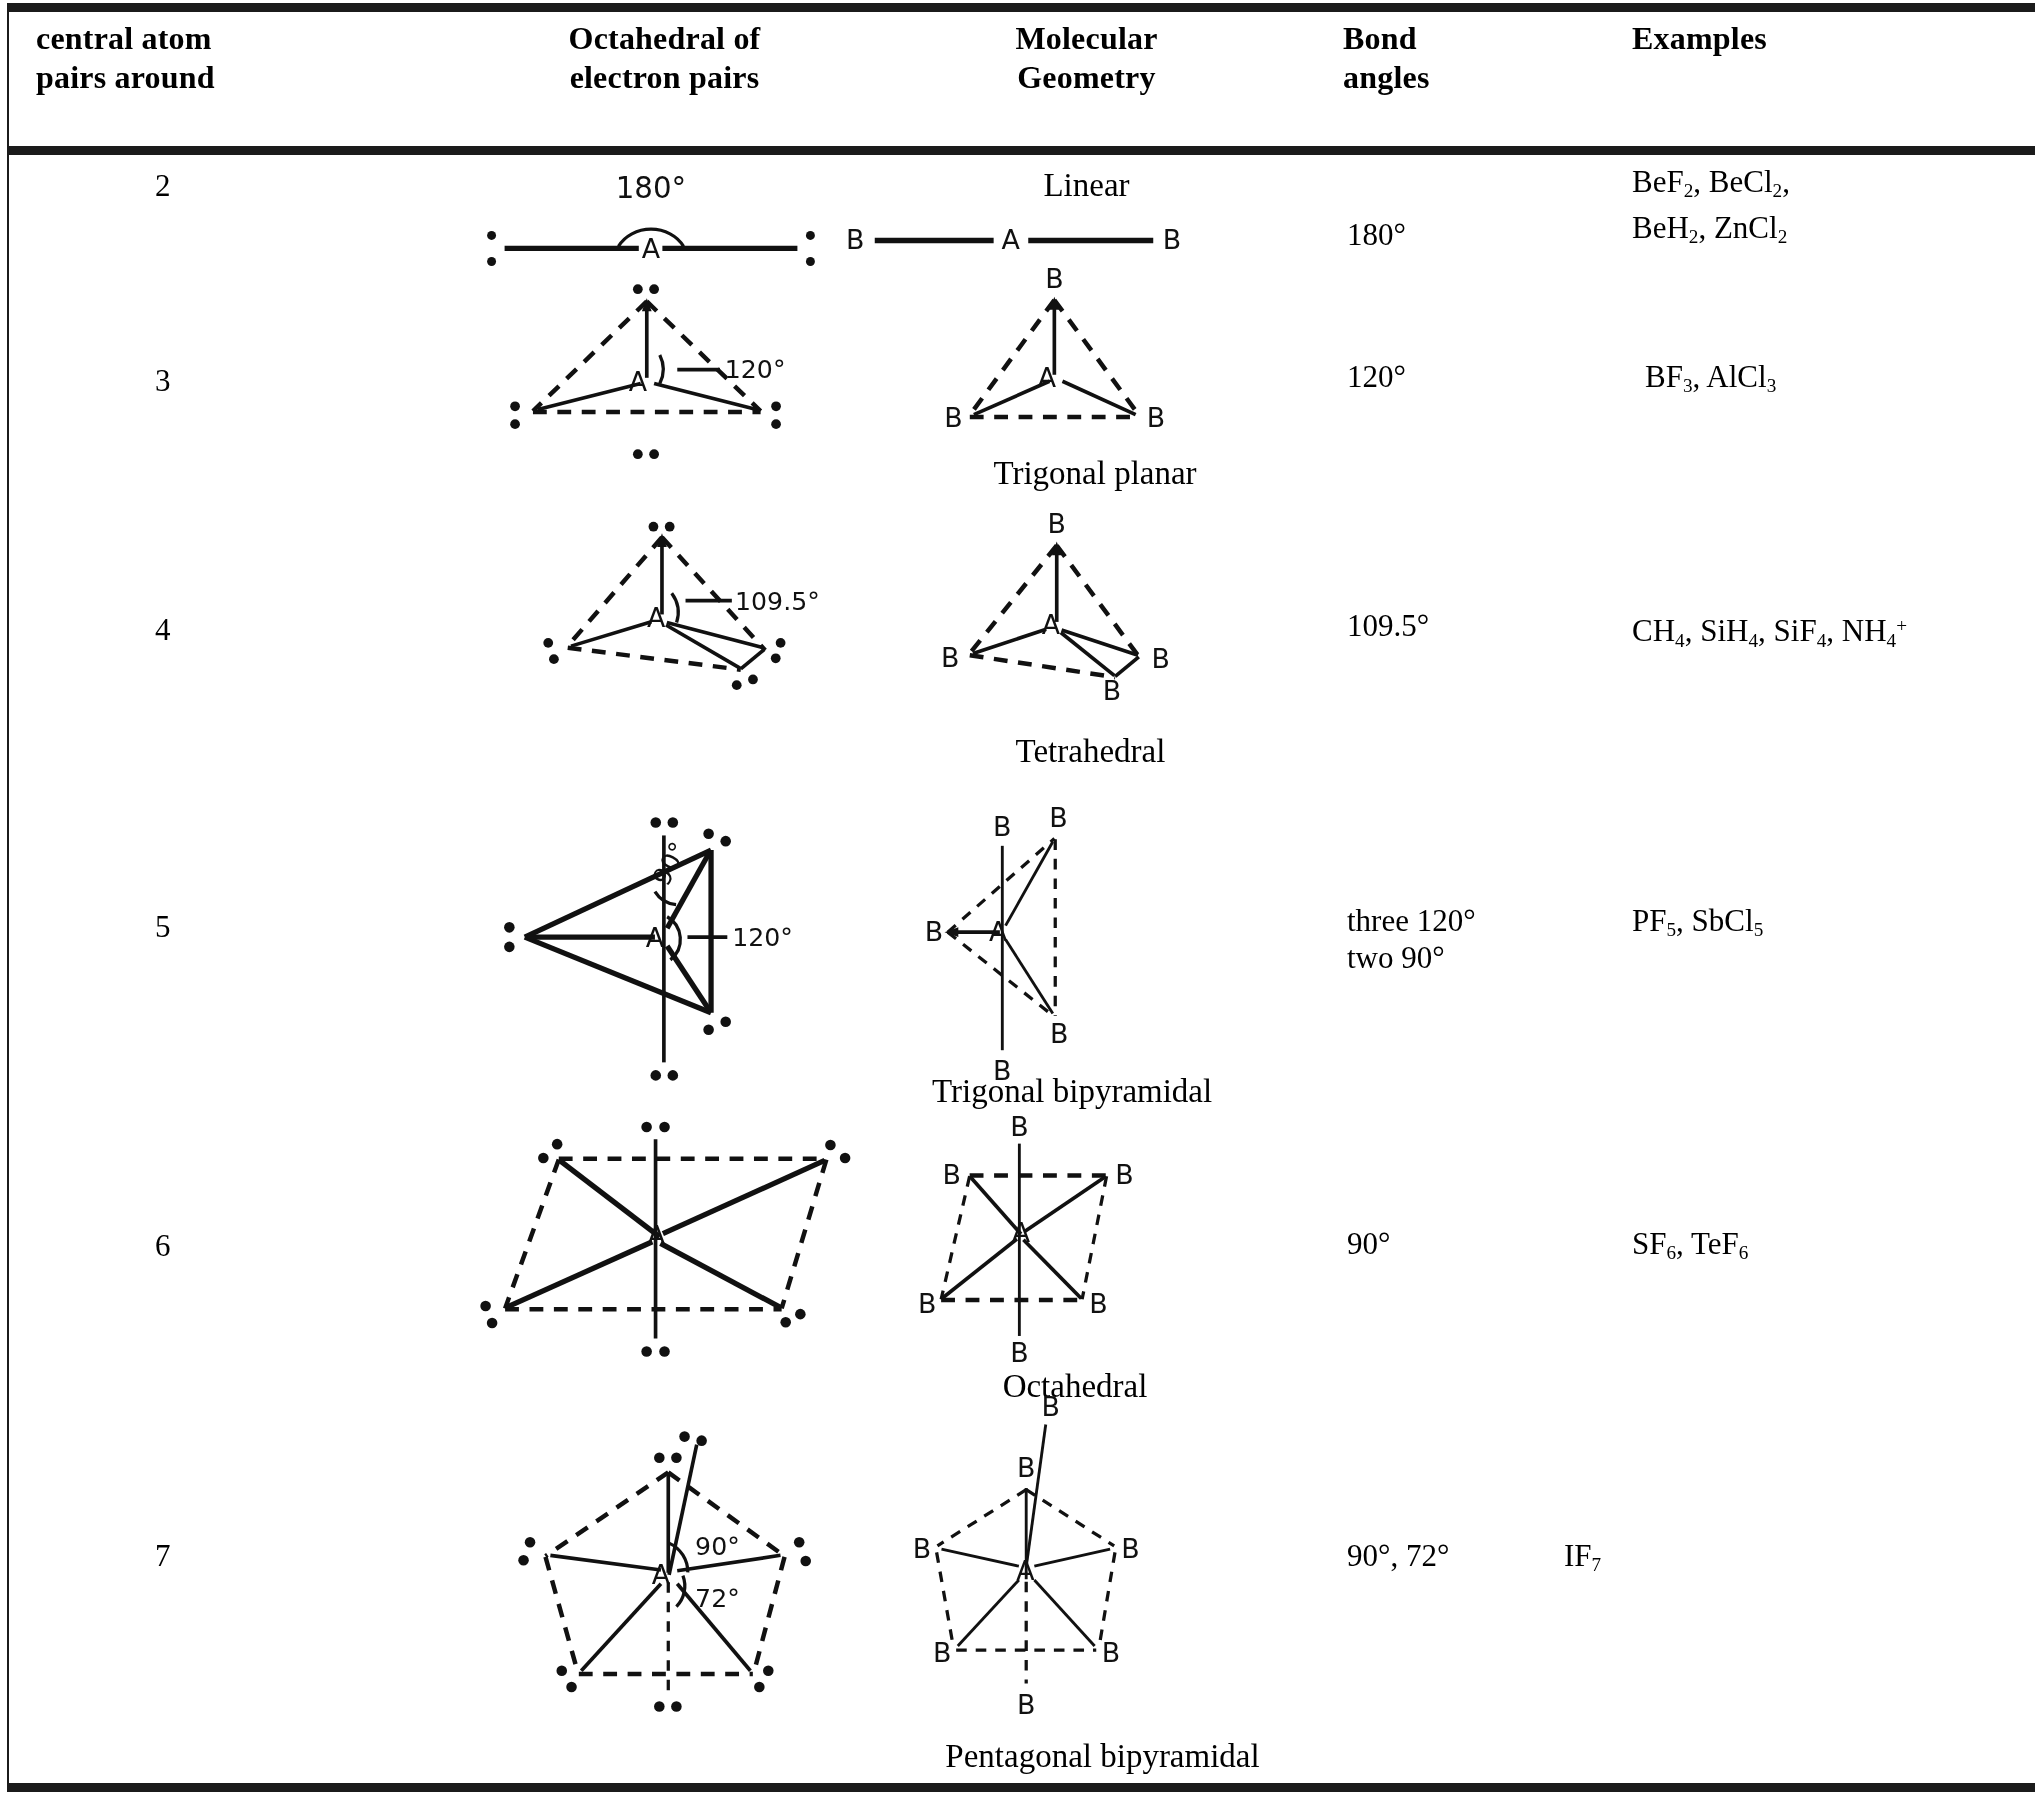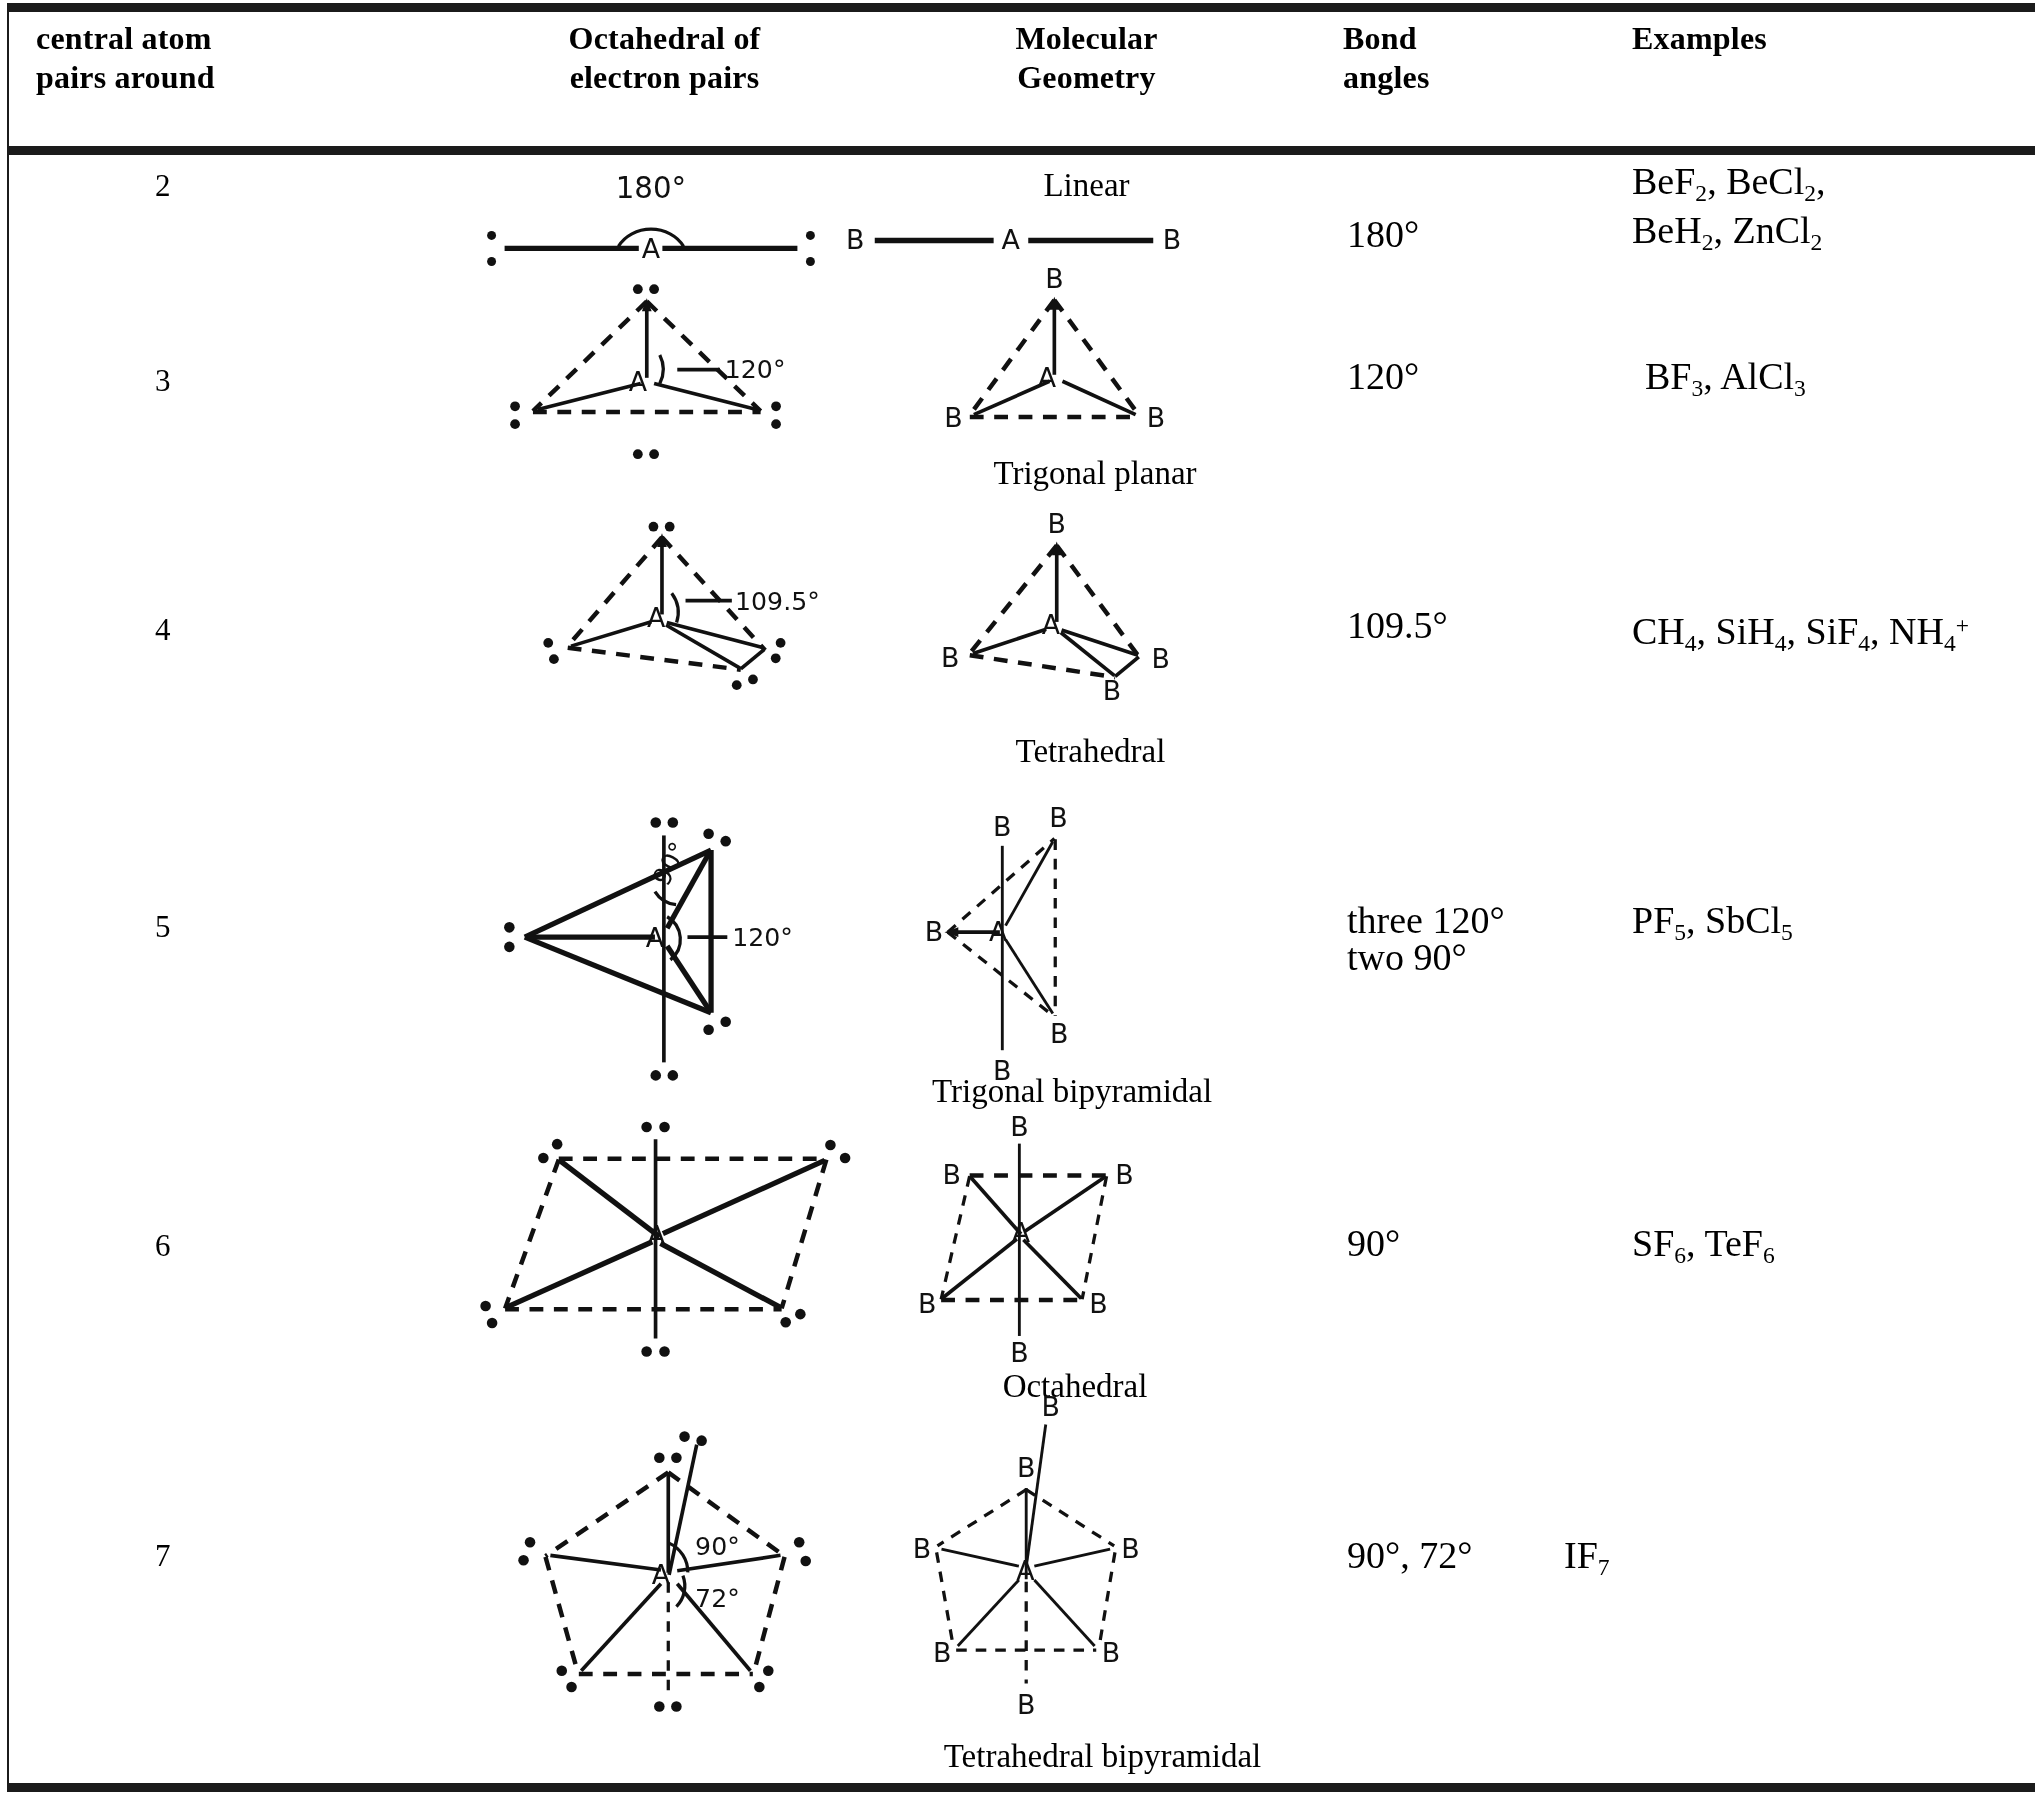"BeF2, BeCl2," .cell { font-size: 38px -> 31px }
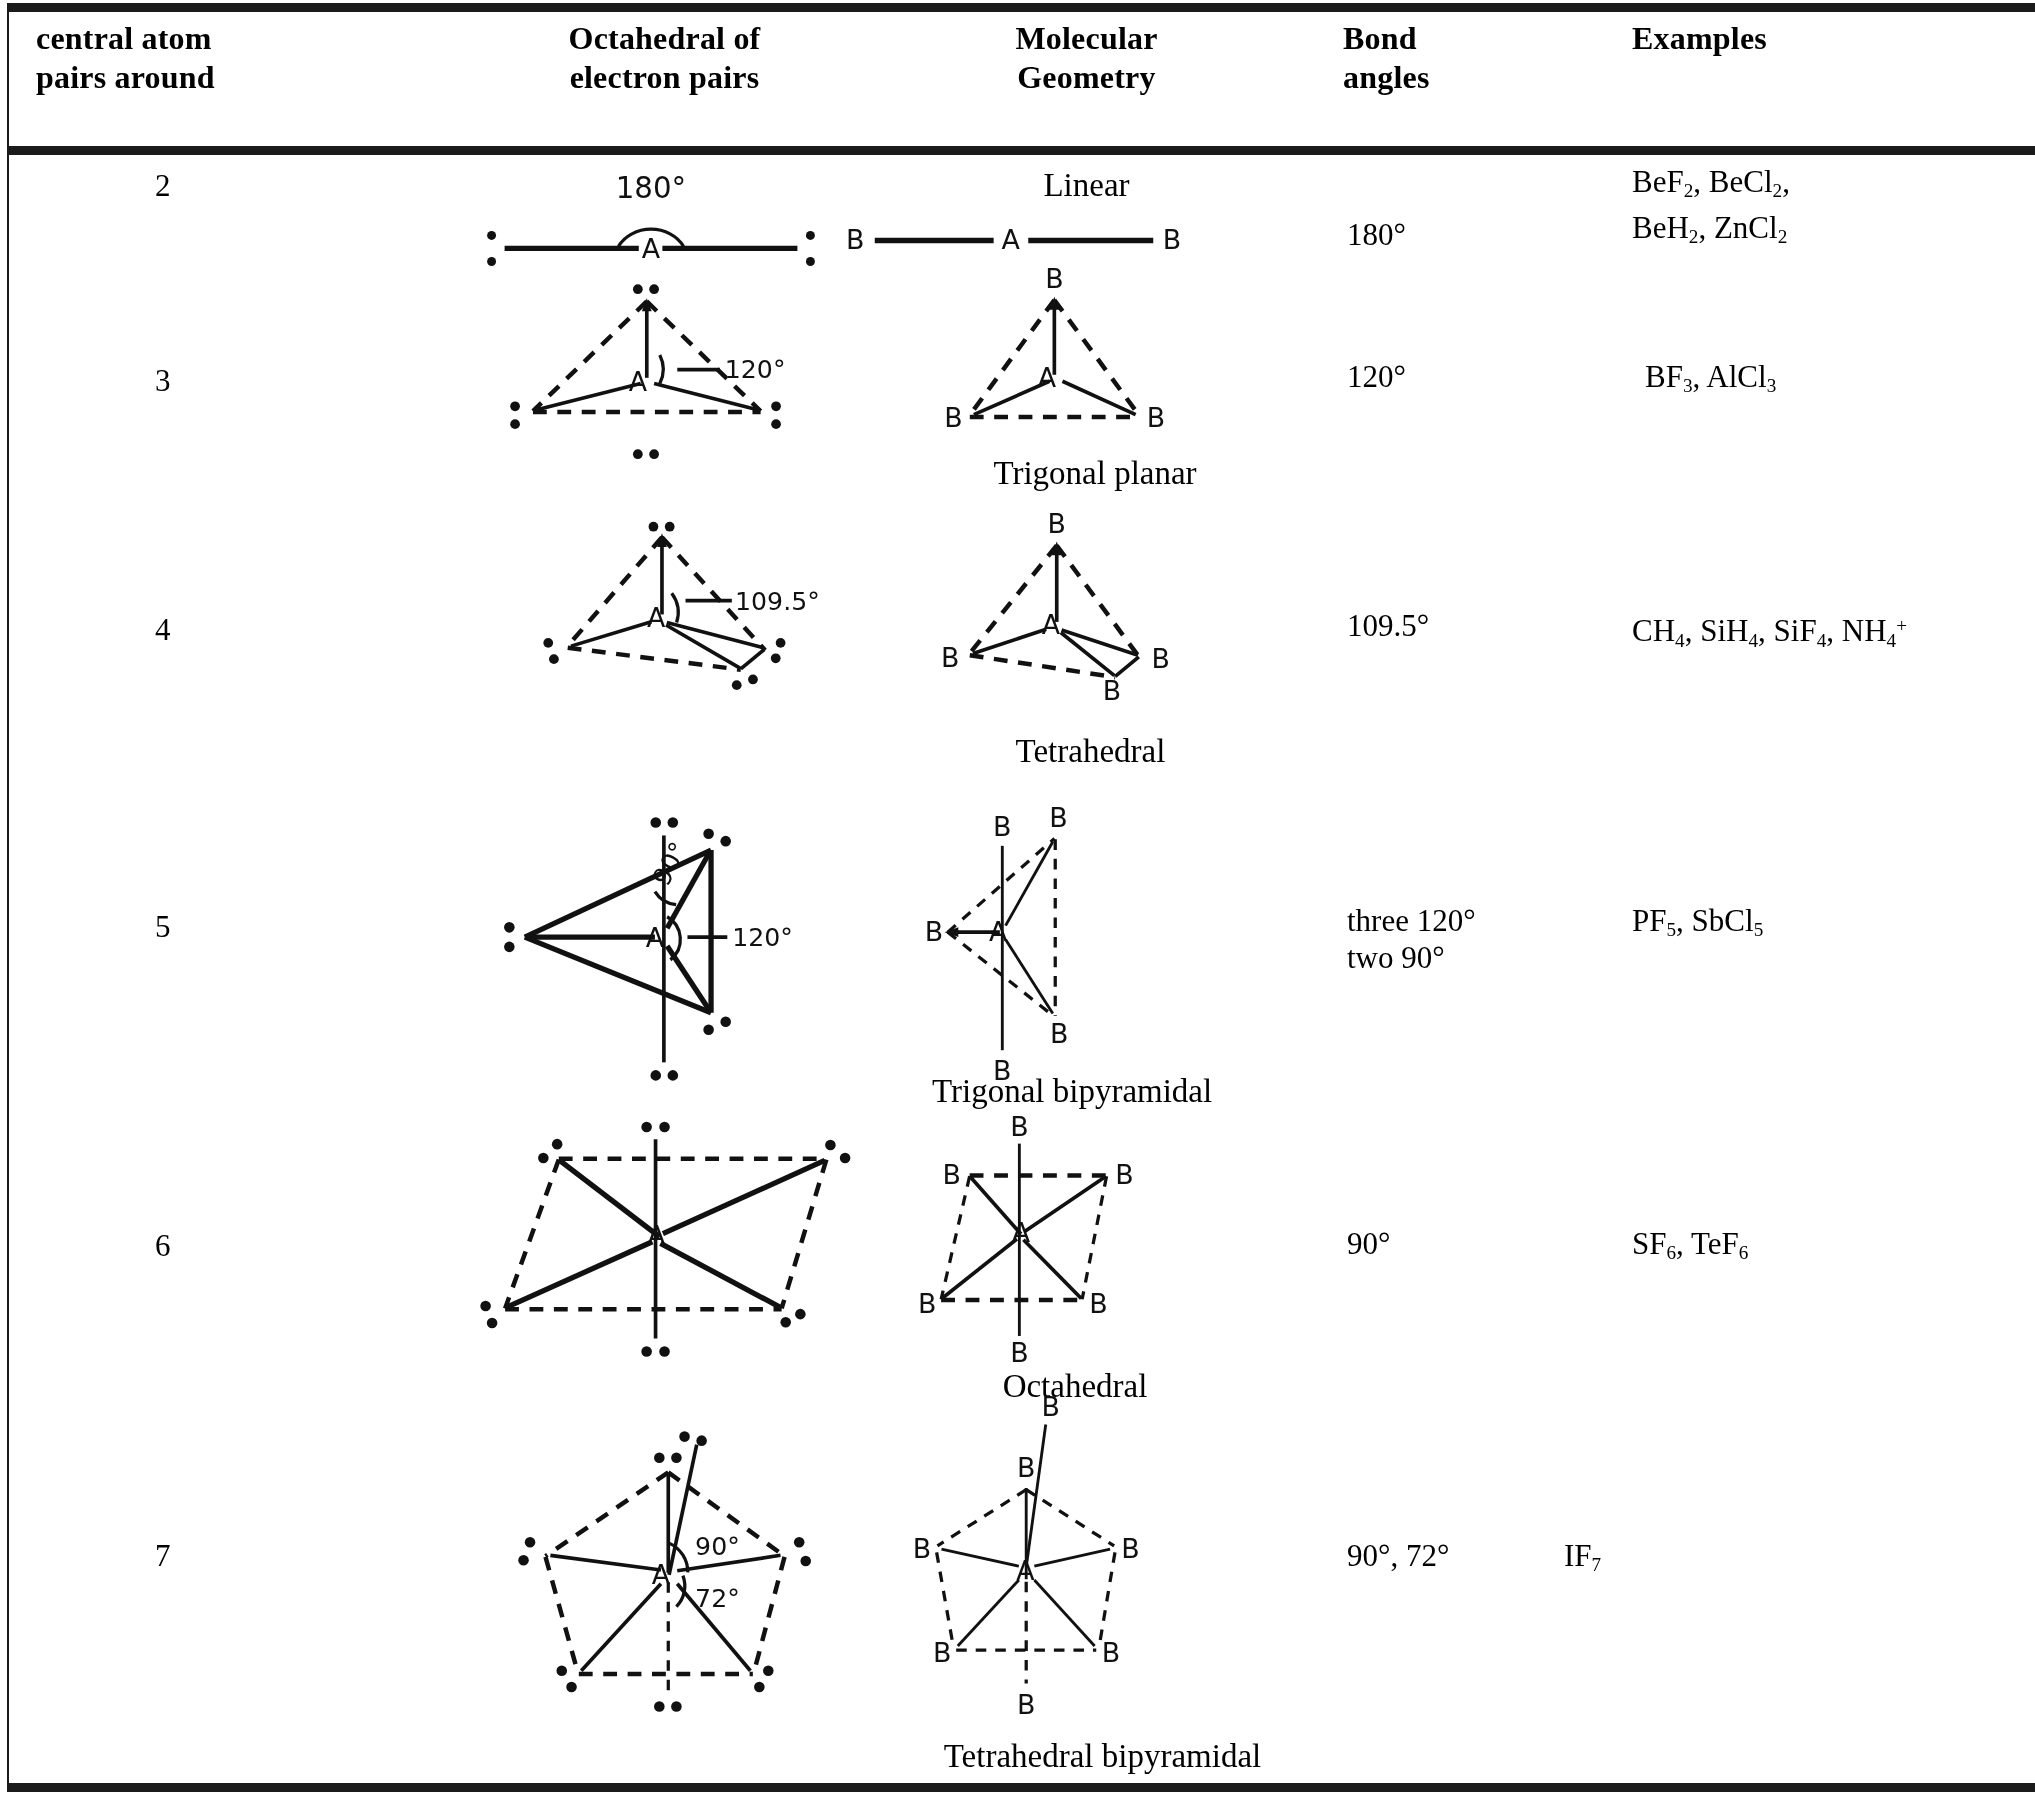"Tetrahedral bipyramidal" div.geom-label { text: Tetrahedral -> Pentagonal }
